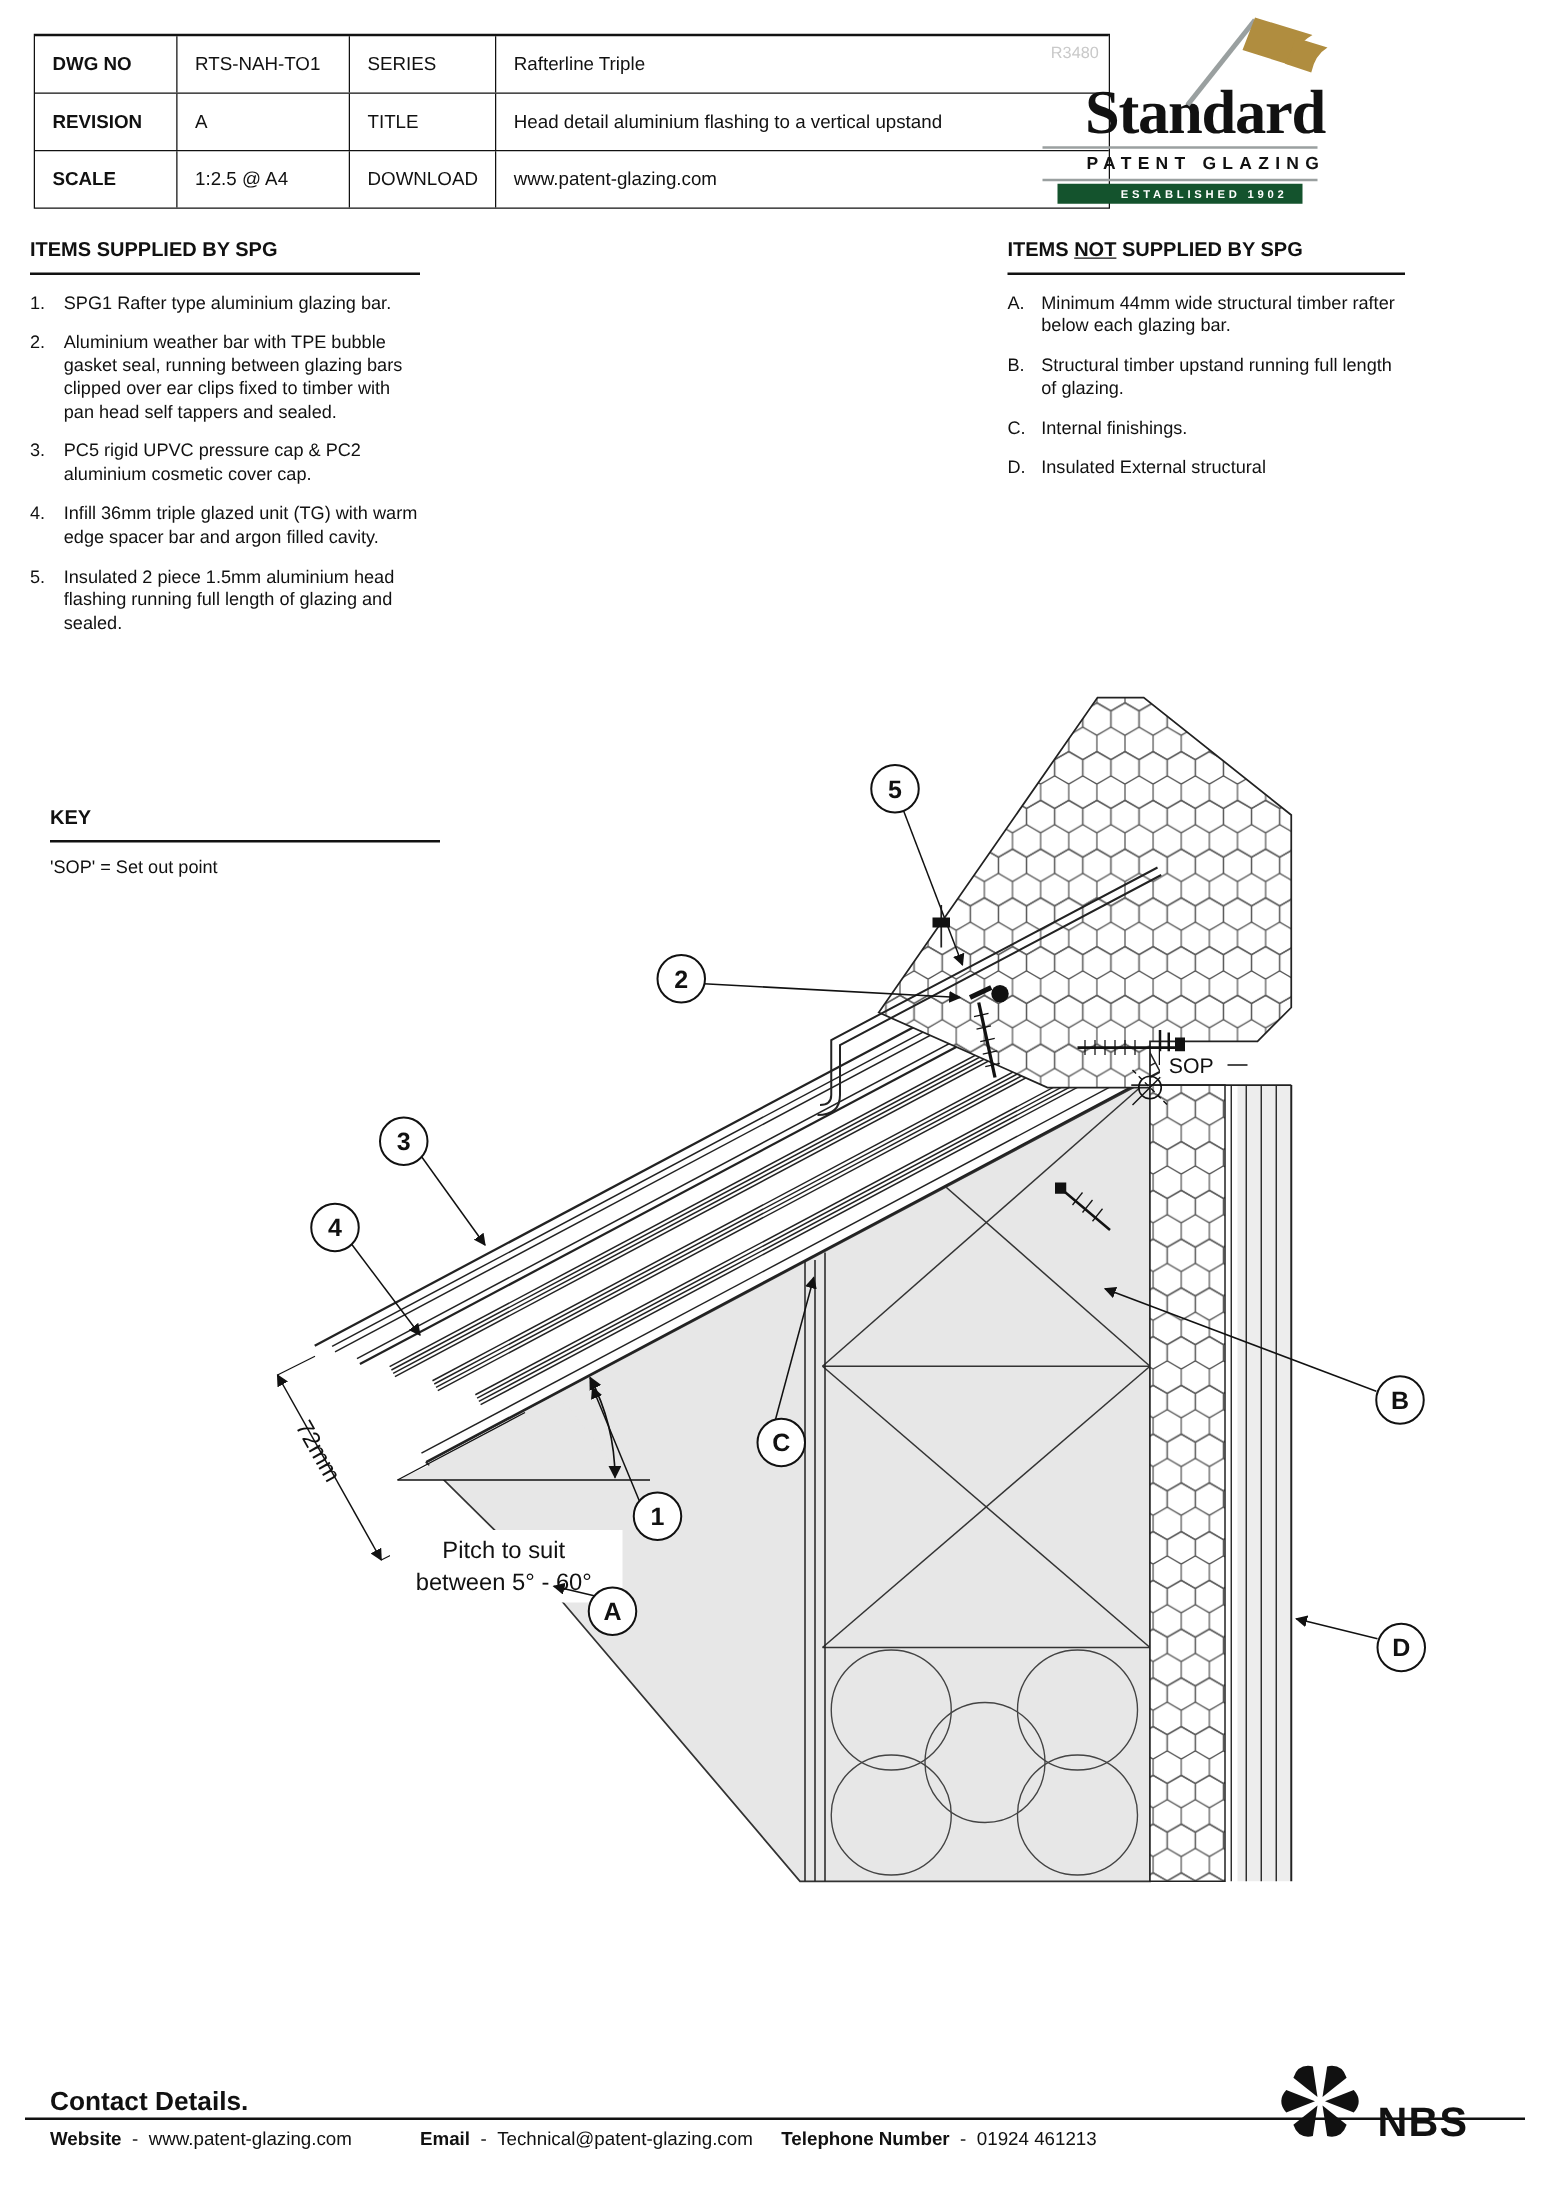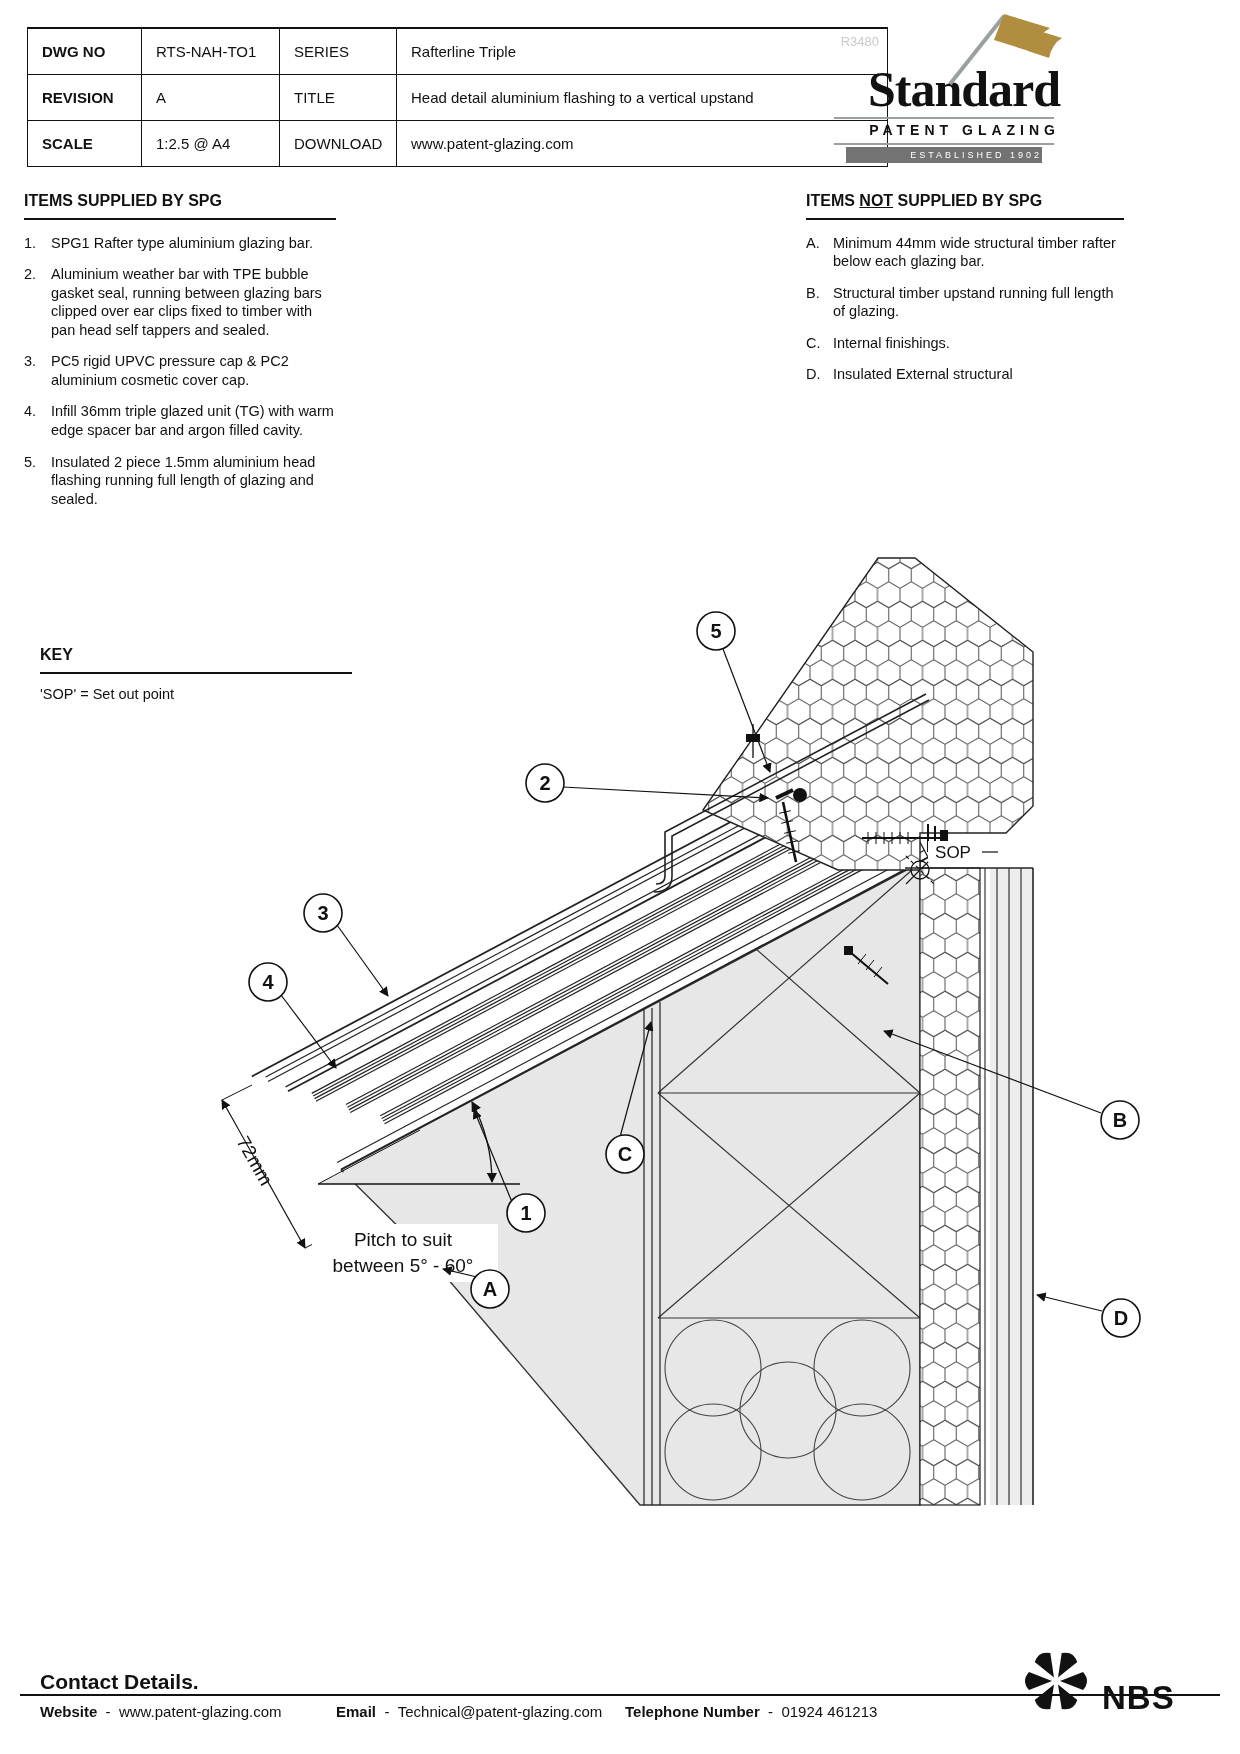"ESTABLISHED 1902" .logo-est { background: #737373 -> #14532d; font-weight: normal -> bold; padding: 3px 0 -> 3px 12px }
